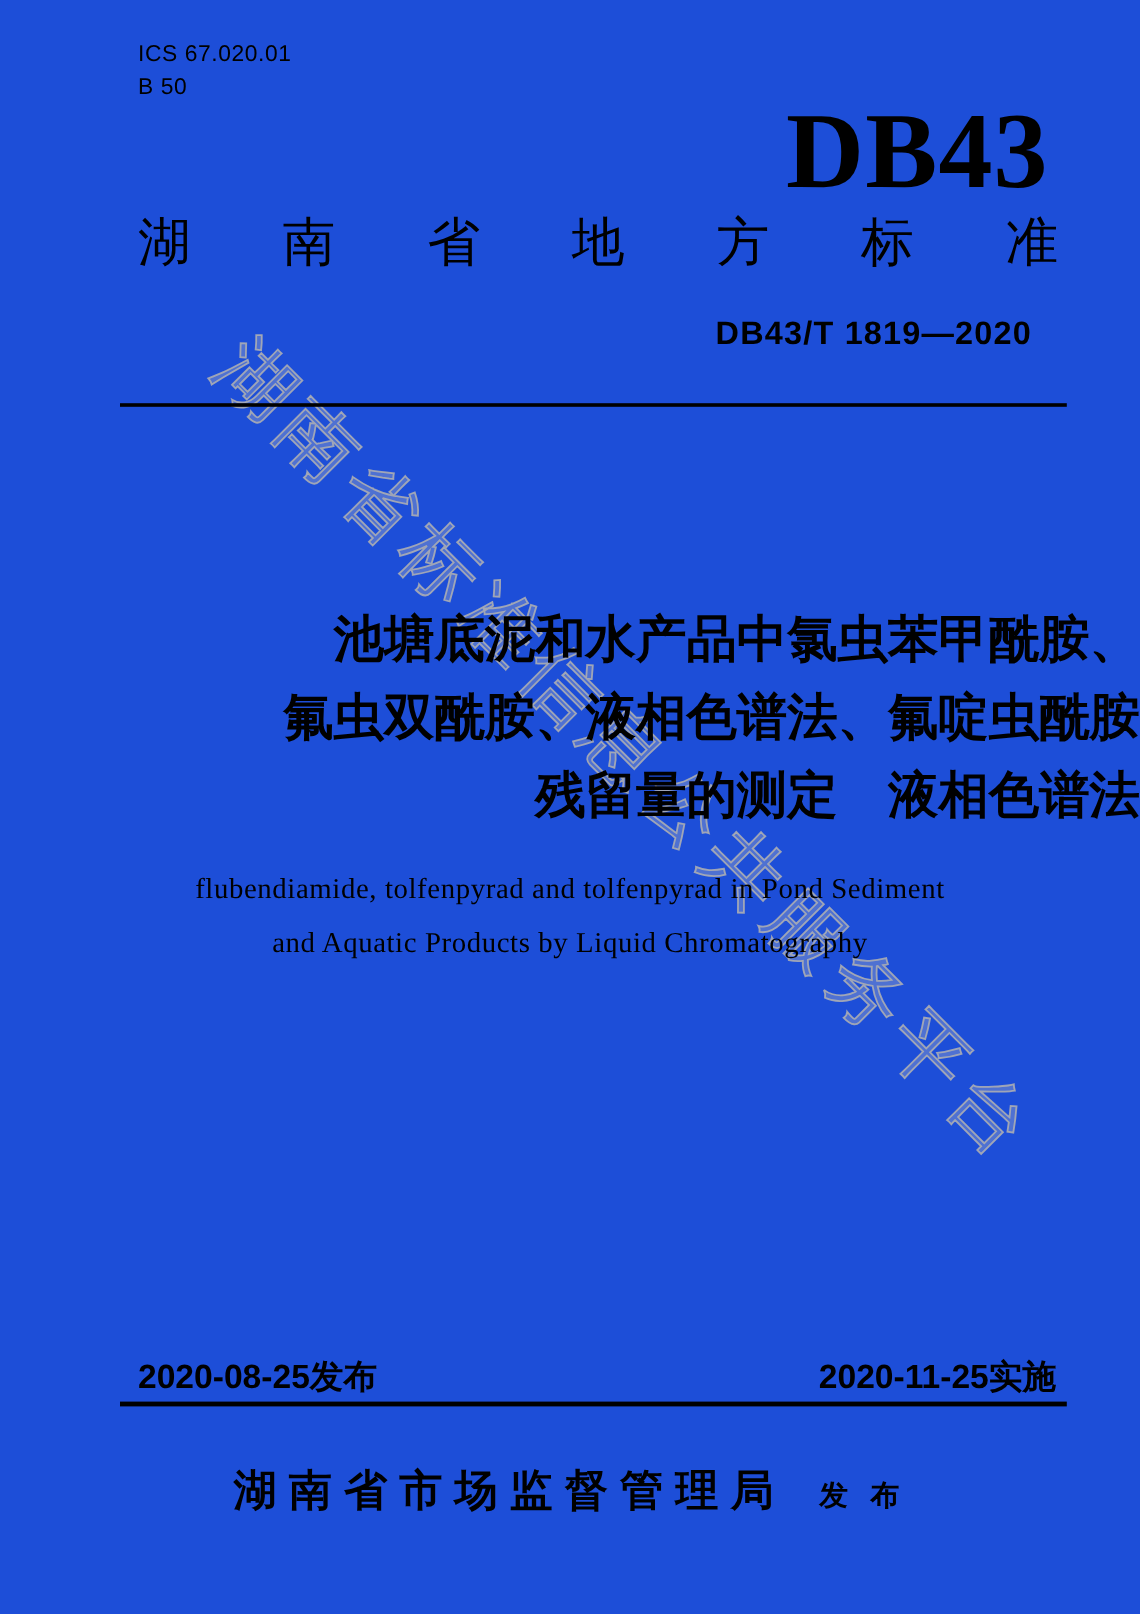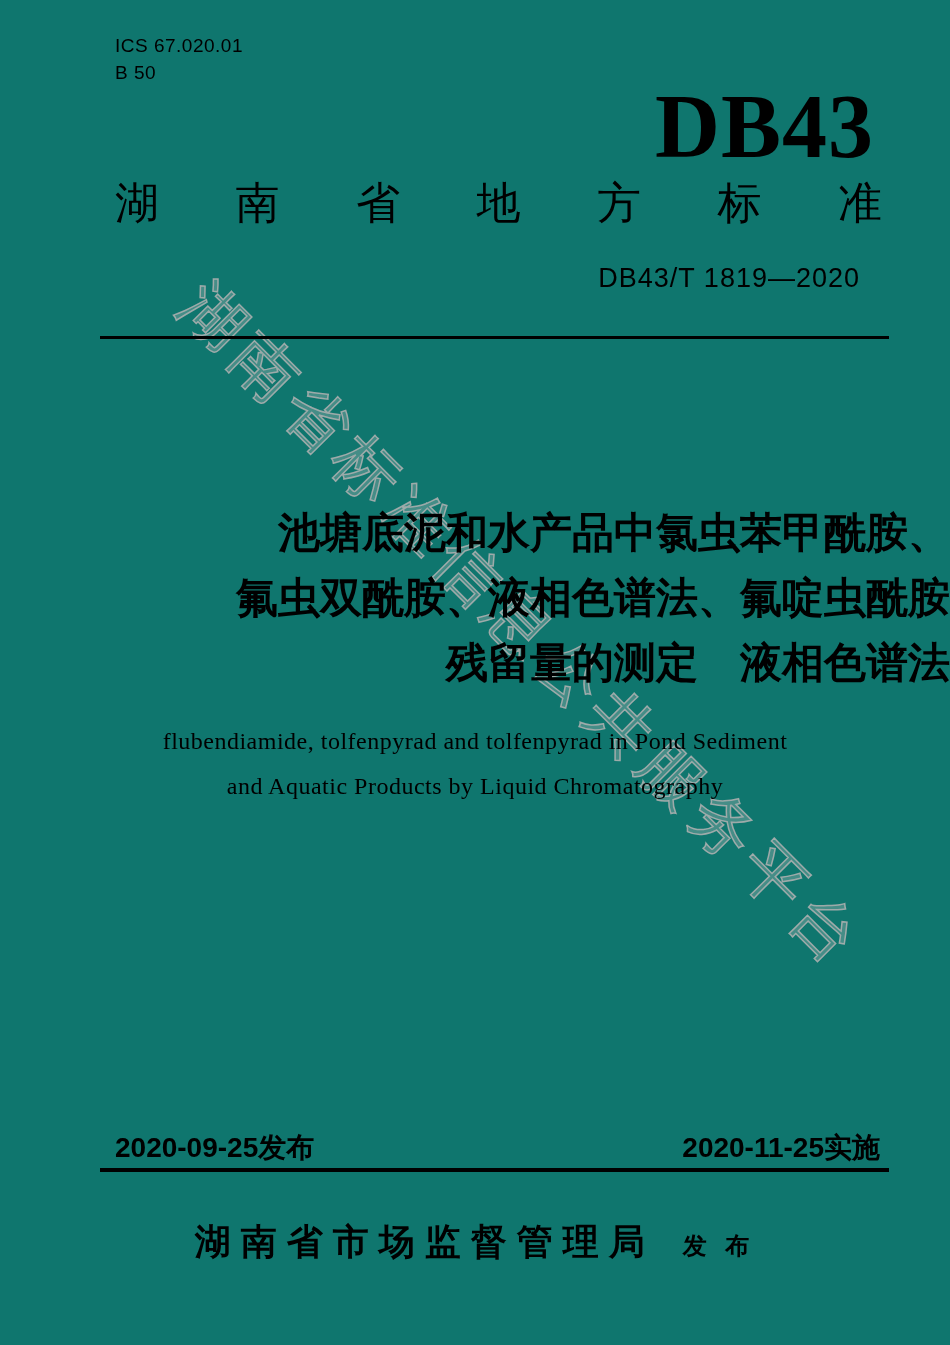"ICS 67.020.01" .page { background: #0f766e -> #1d4ed8 }
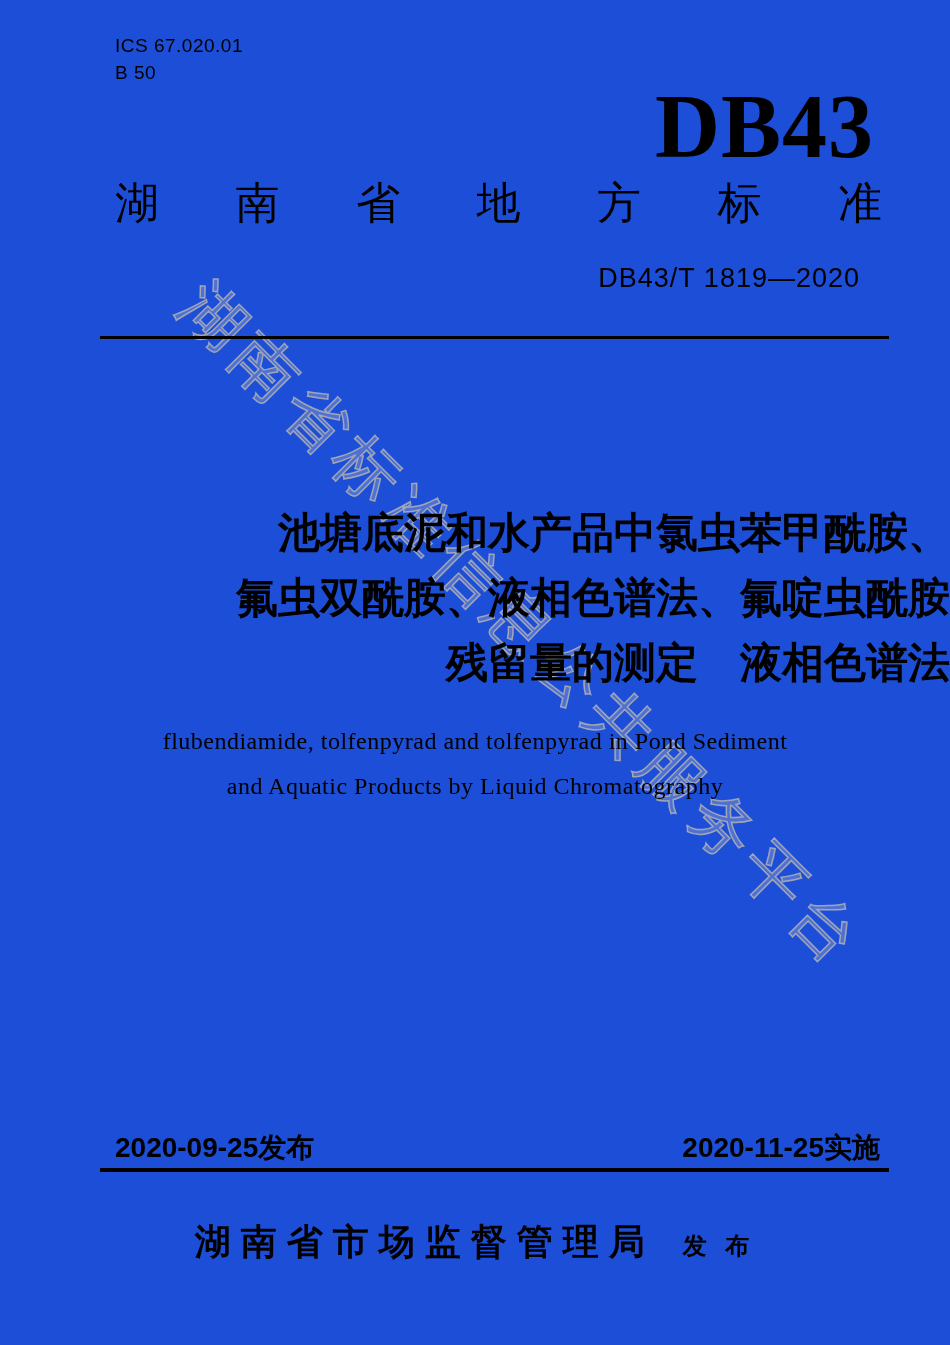"DB43/T 1819—2020" .standard-number { font-weight: 400 -> 700 }
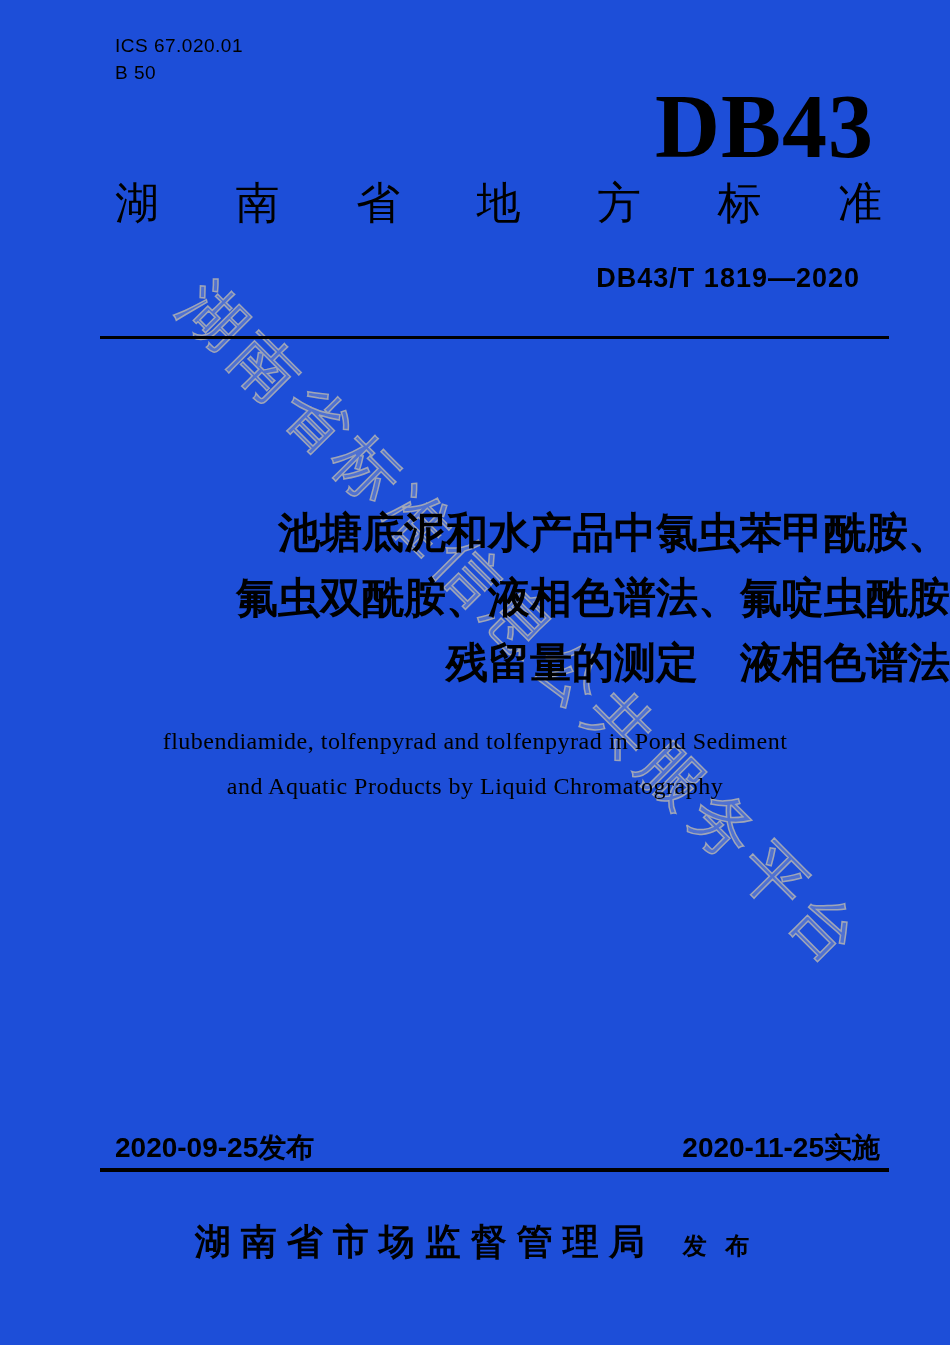"2020-09-25发布" div { text: 2020-09-25 -> 2020-08-25 }
